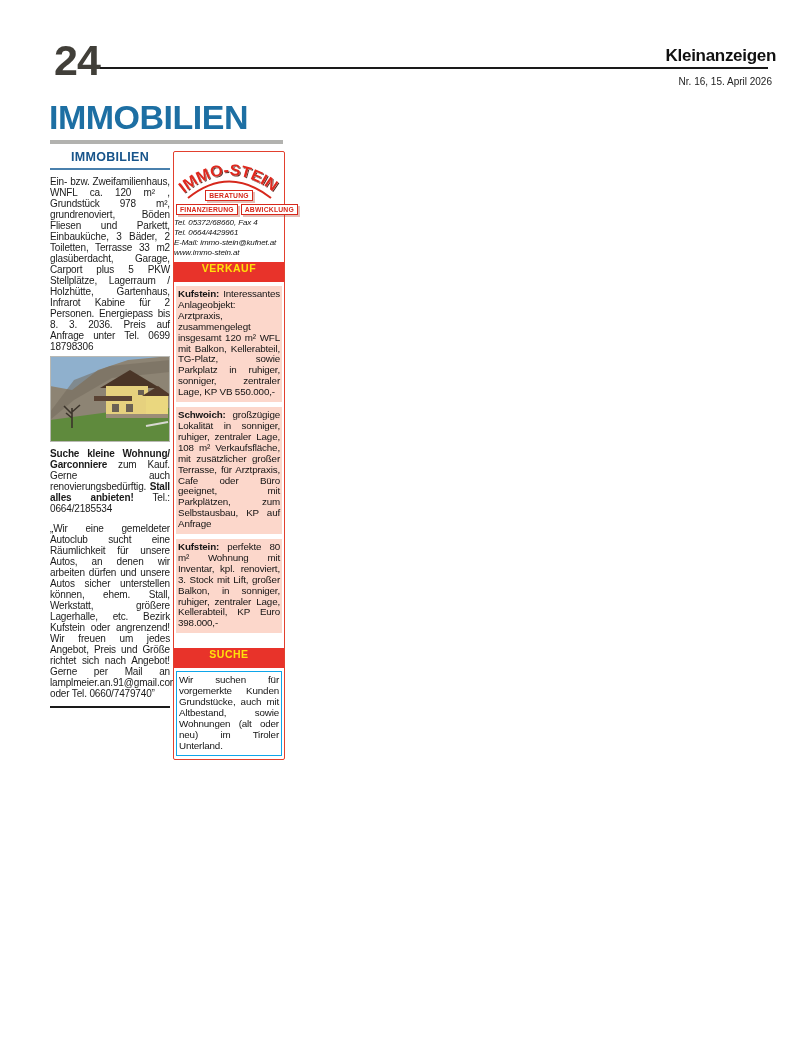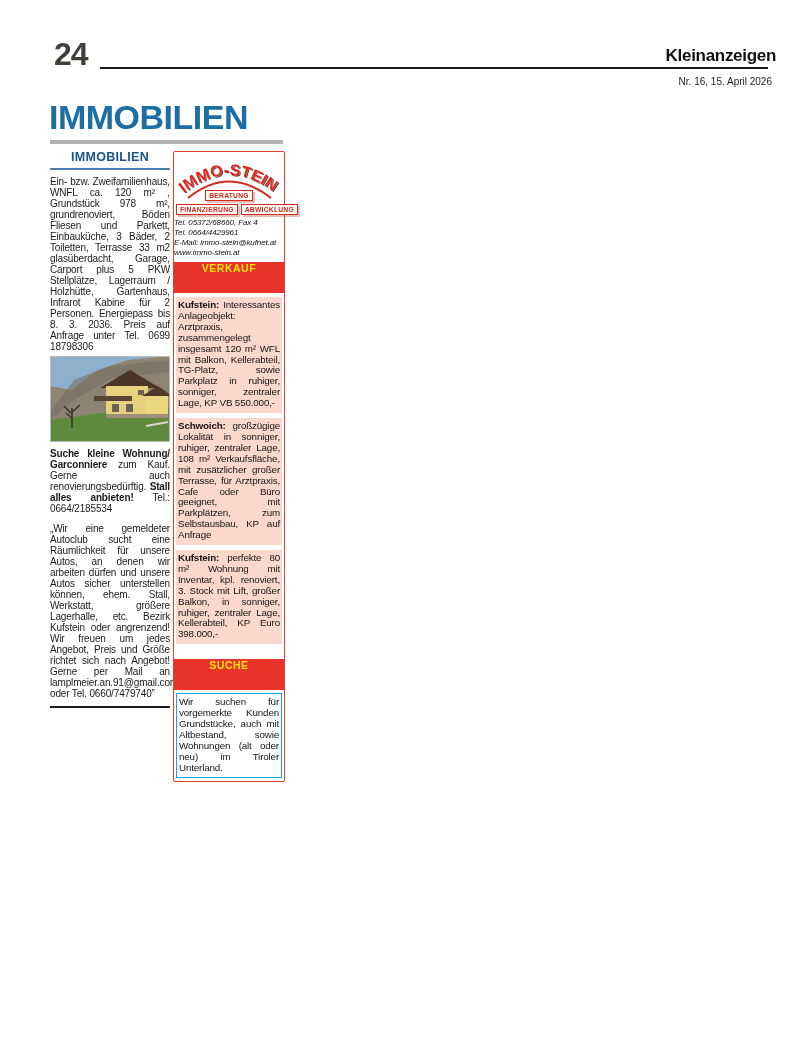"24" .pagenum { font-size: 32px -> 43px }
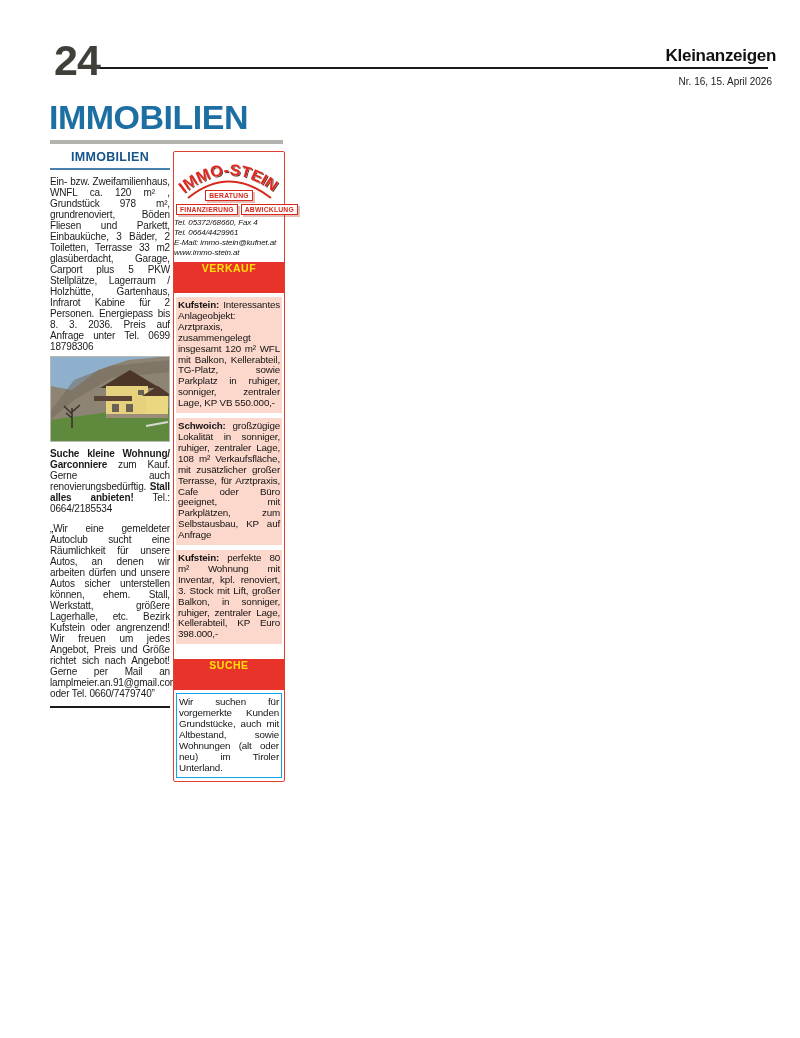"VERKAUF" .banner { height: 31px -> 20px }
